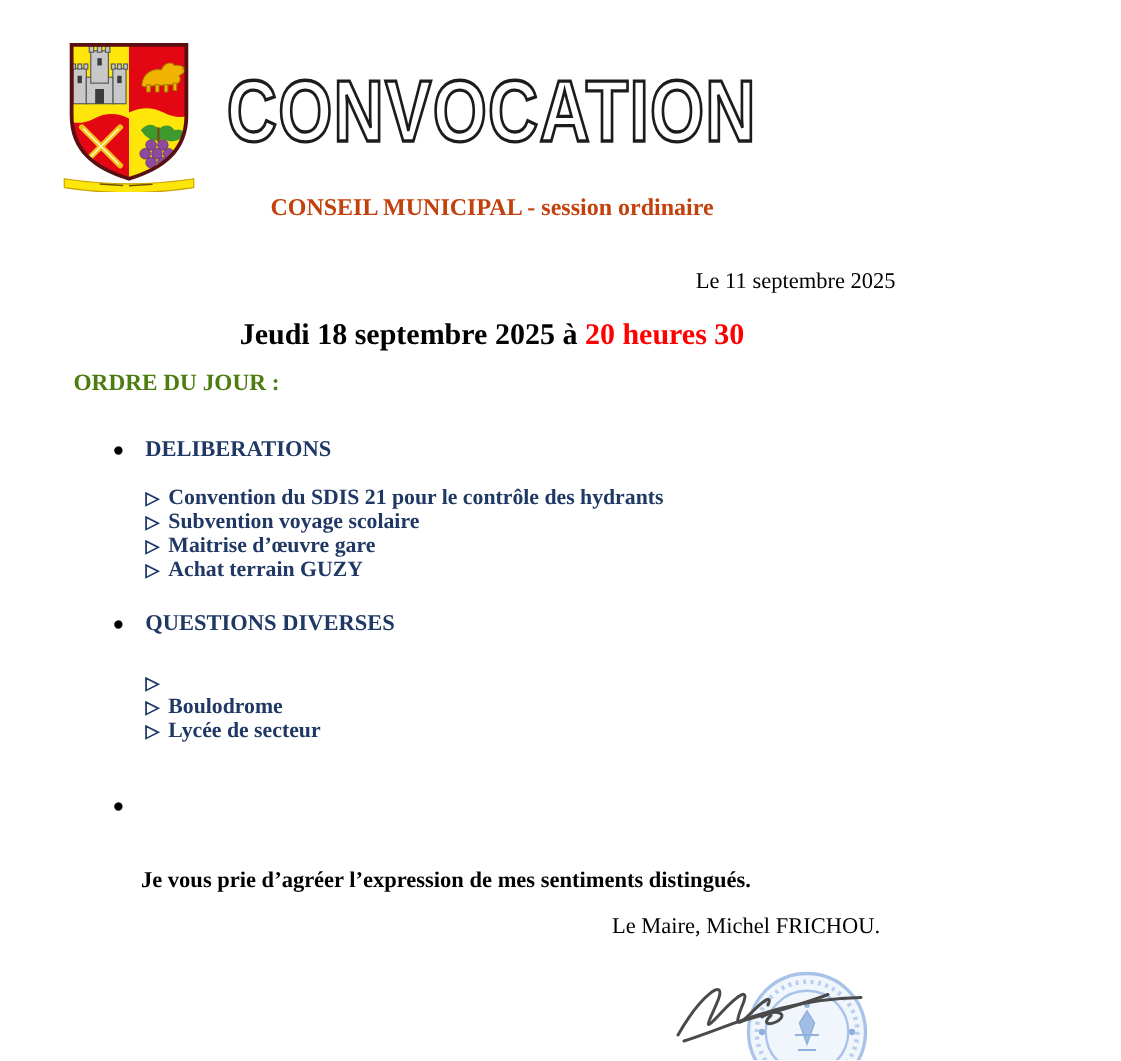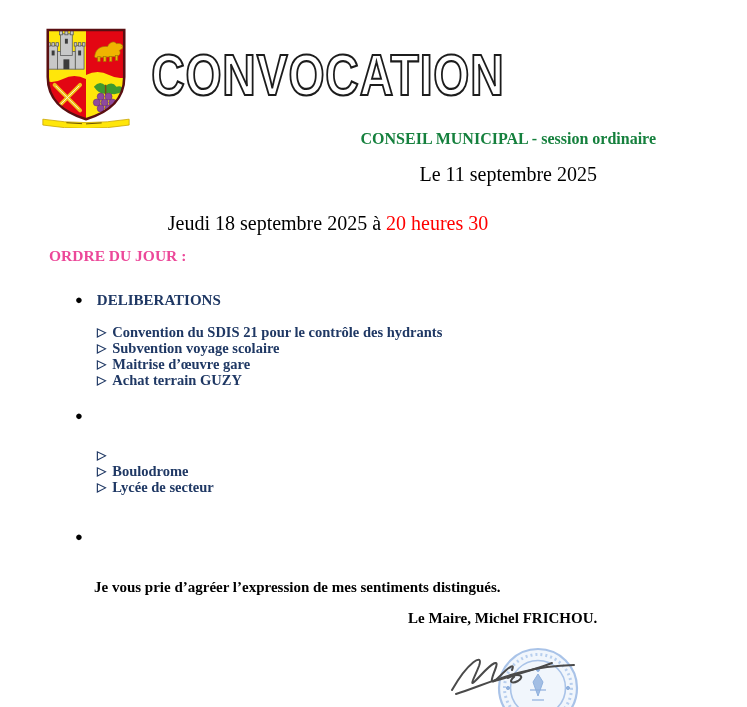"CONSEIL MUNICIPAL - session ordinaire" .subtitle { color: #15803d -> #c2410c; text-align: right -> center }
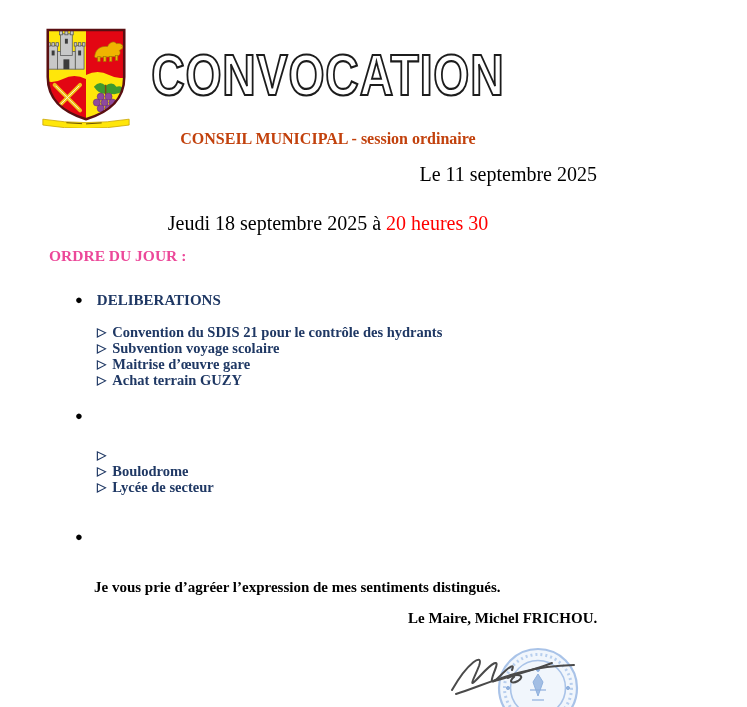"Le 11 septembre 2025" .date-line { font-size: 20px -> 15px; margin-top: 19px -> 33px }
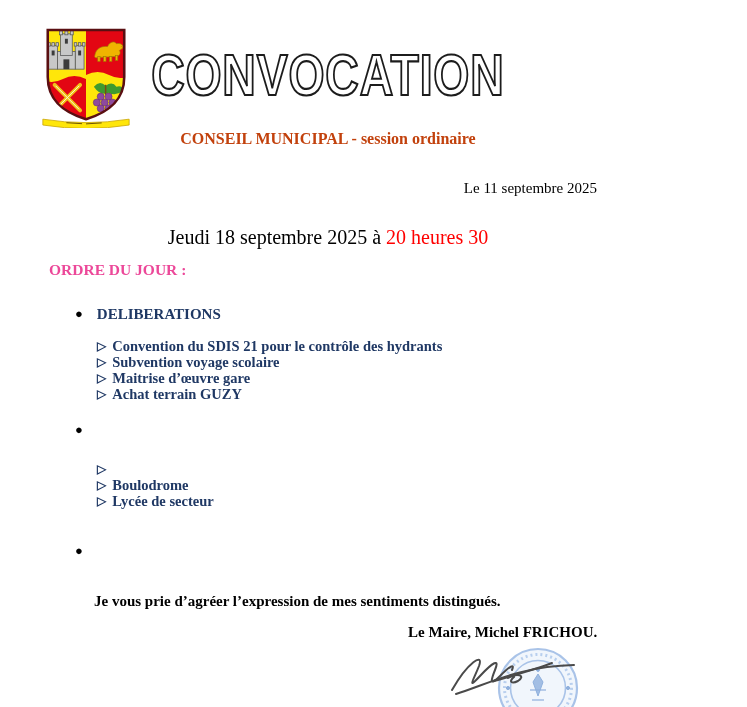"Jeudi 18 septembre 2025 à" .meeting { font-weight: 400 -> 700; margin-top: 30px -> 16px }
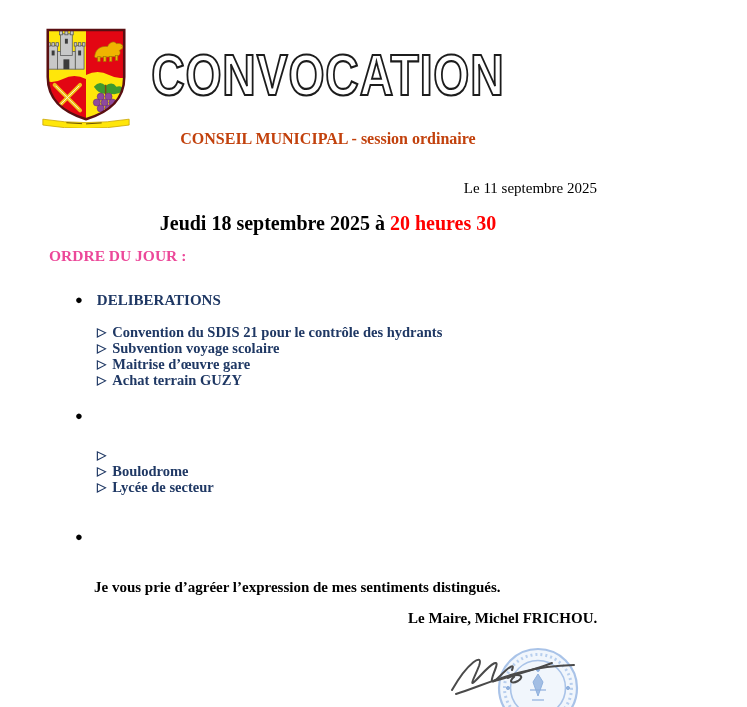"ORDRE DU JOUR :" .order-heading { color: #ec4899 -> #4d7c0f }
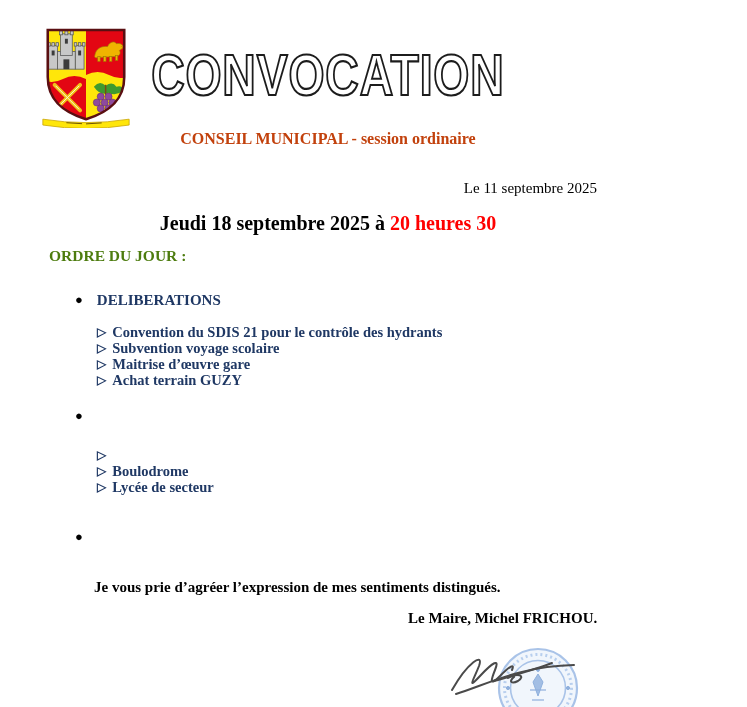"QUESTIONS DIVERSES" span { html: none -> <span>QUESTIONS DIVERSES</span> }
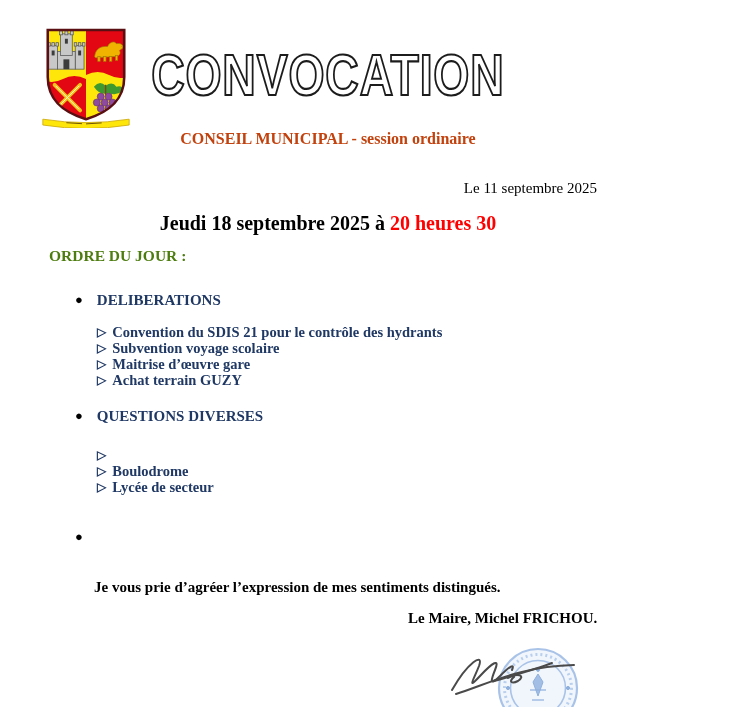"Le Maire, Michel FRICHOU." .signoff { font-weight: 700 -> 400 }
